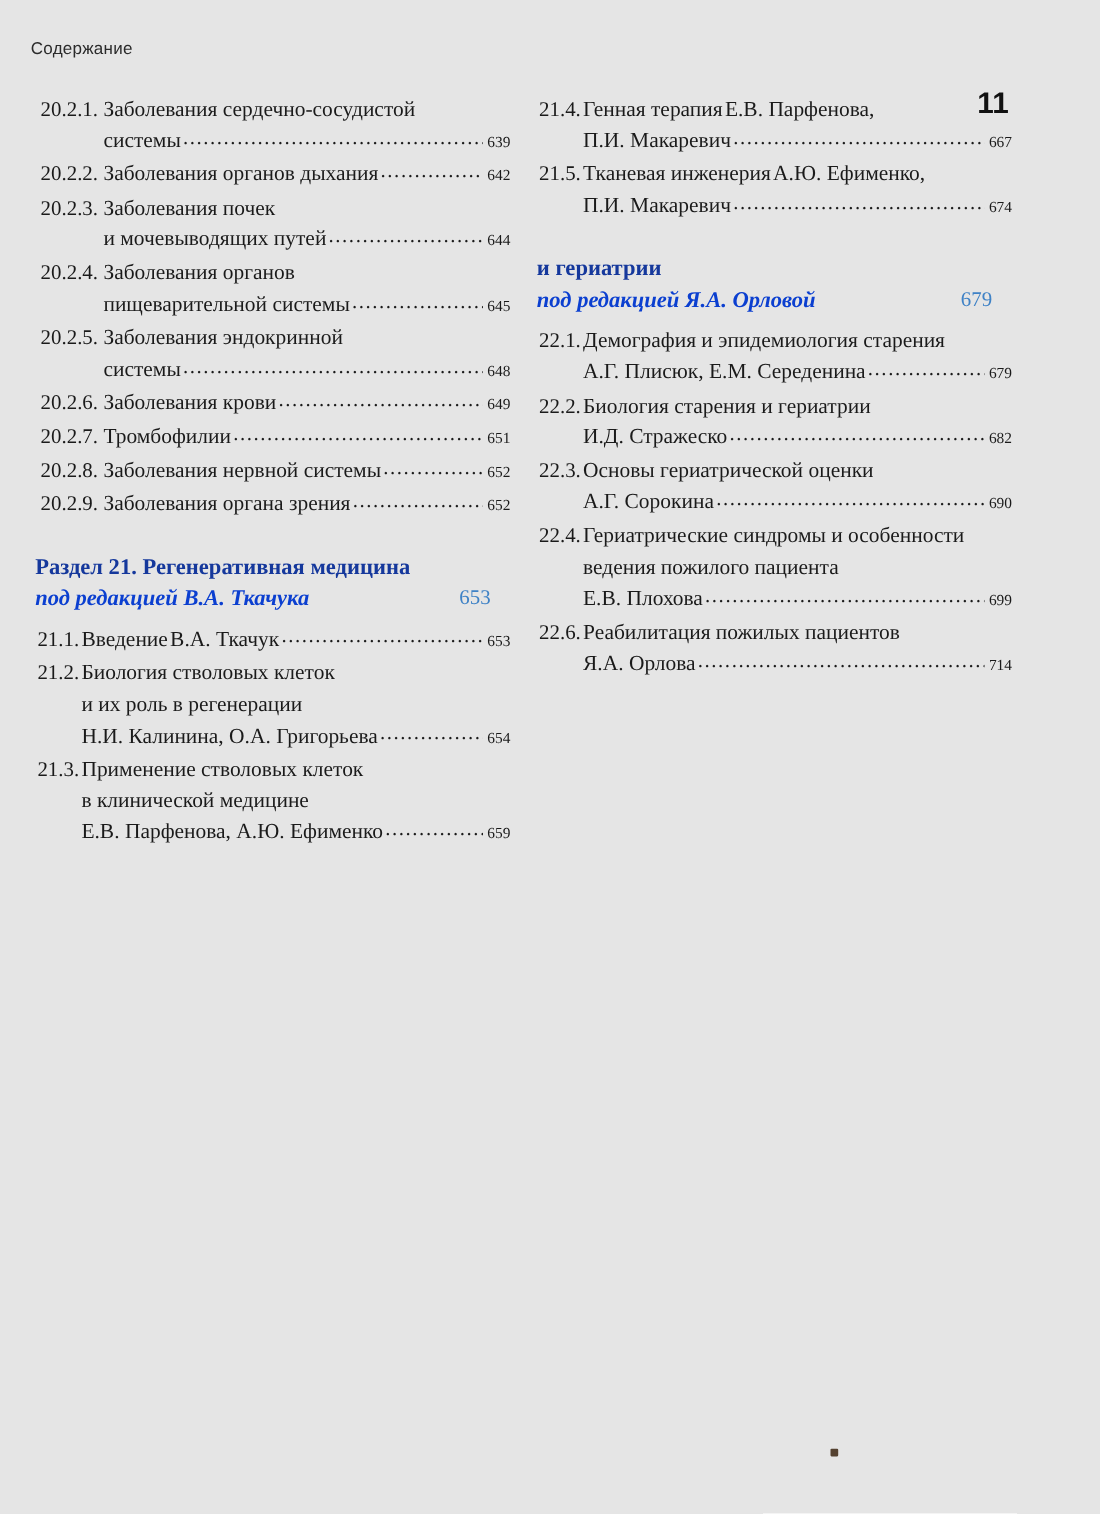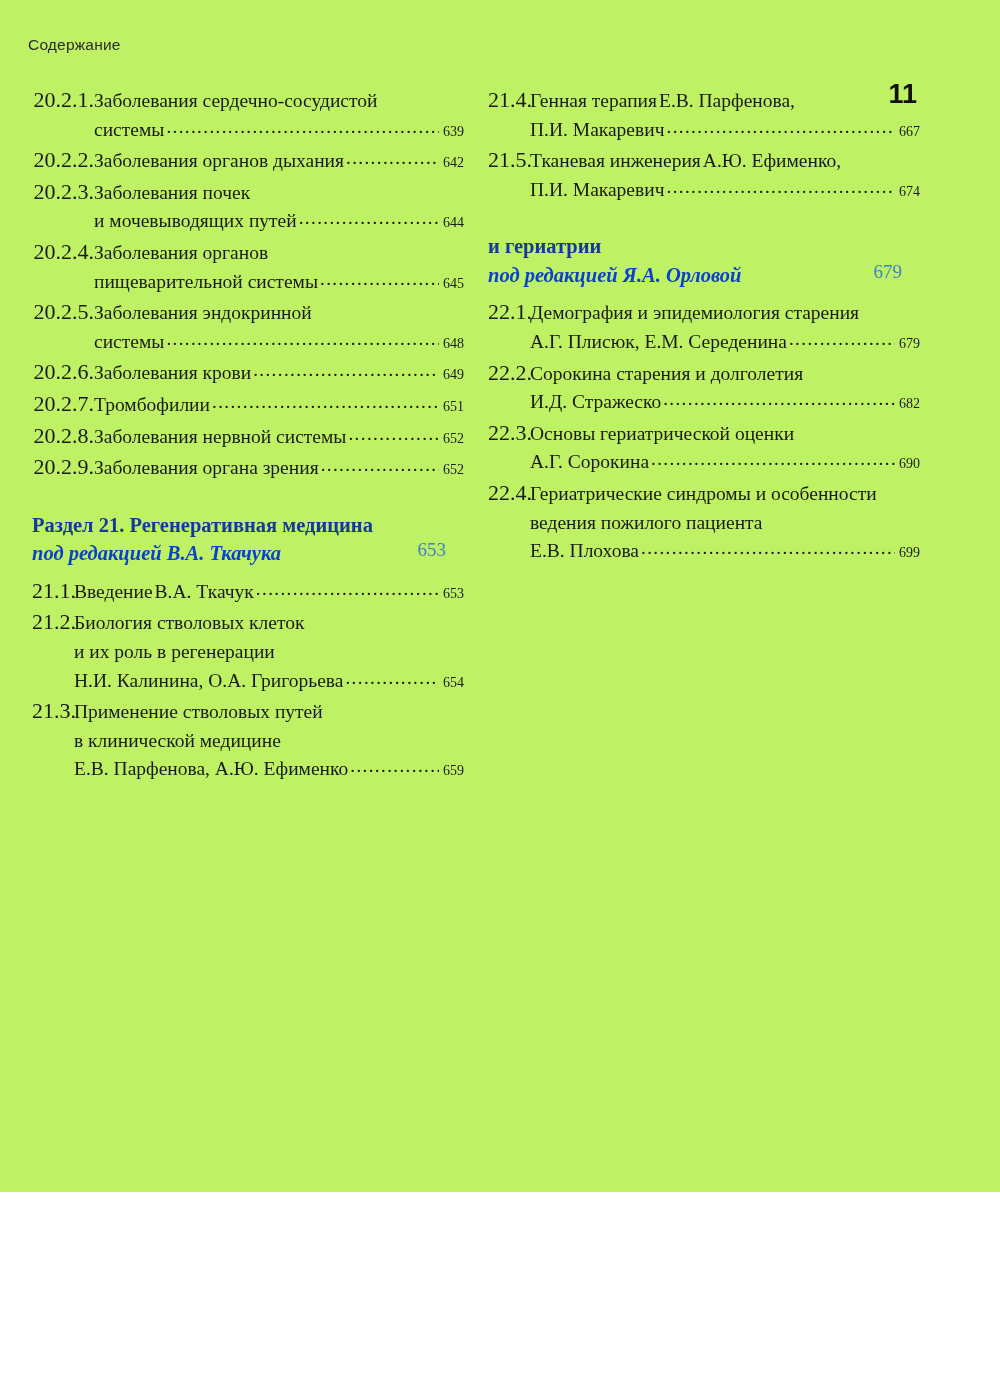"Содержание" .page { background: #bef264 -> #e5e5e5; height: 1192px -> 1376px }
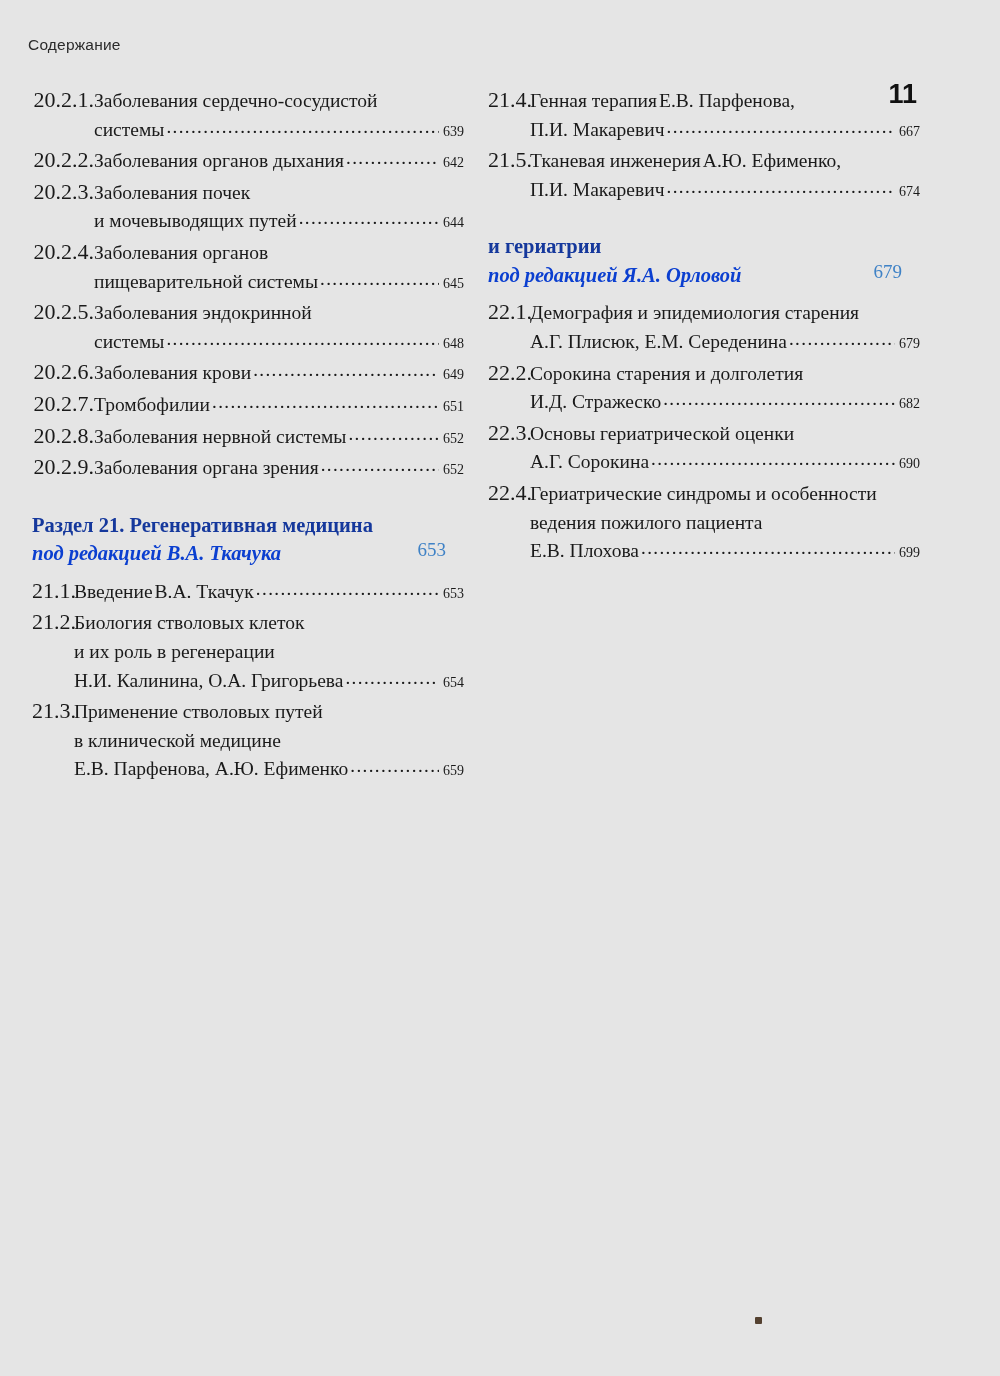"20.2.1." .num { font-size: 22px -> 19px; text-align: right -> center }
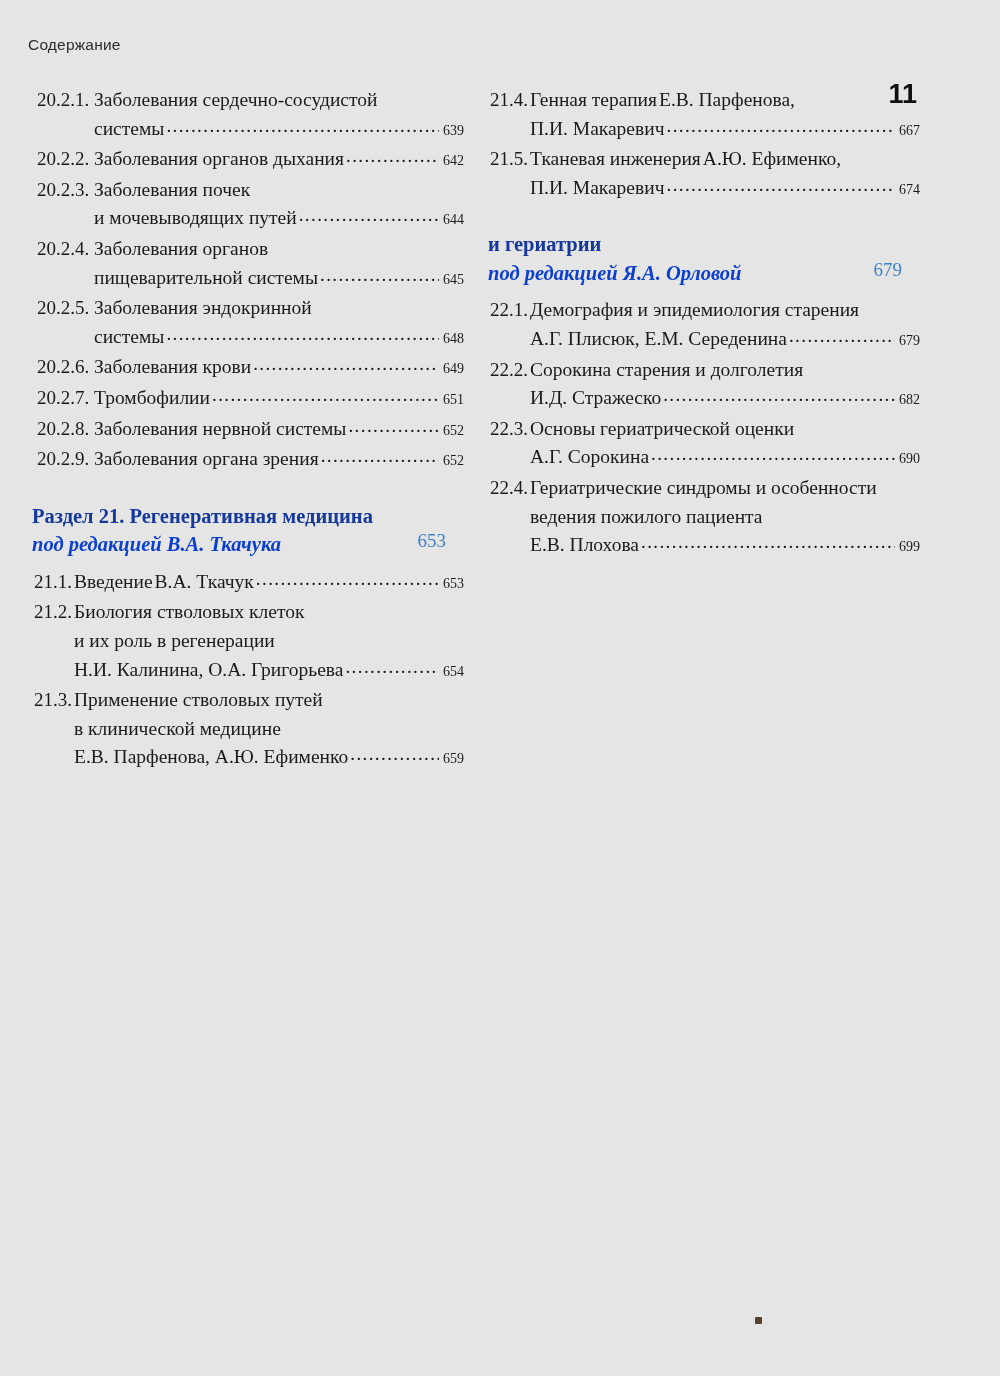"под редакцией Я.А. Орловой" .section-head .sh-editor-row { align-items: flex-start -> center }
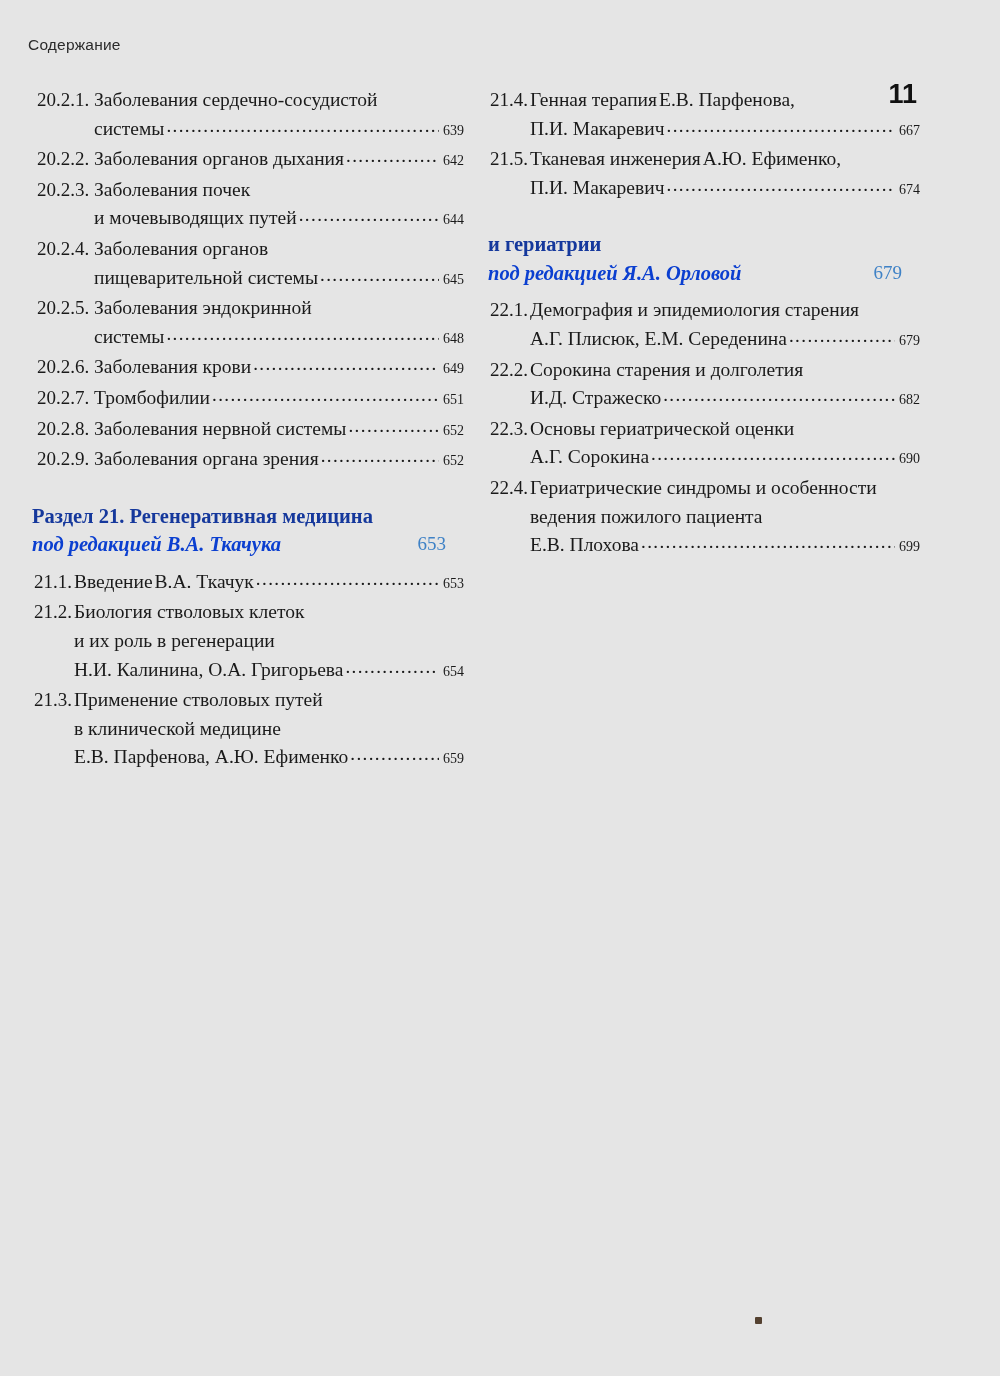"Сорокина старения и долголетия" span.title-text { text: Сорокина старения и долголетия -> Биология старения и гериатрии }
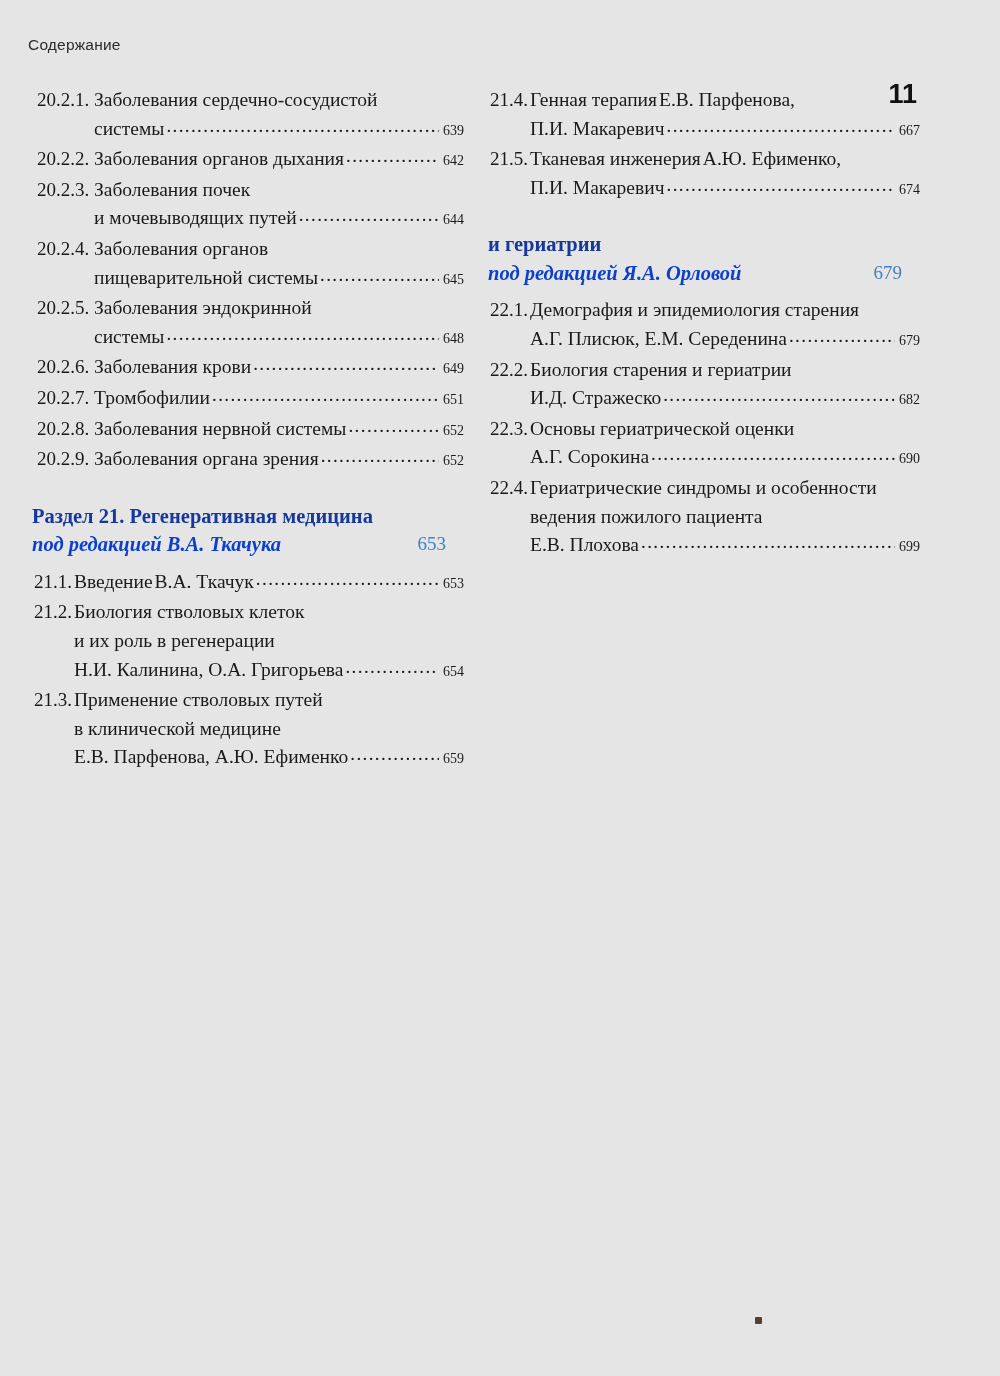"22.6." div.entry { html: none -> <div> <div> <span>22.6.</span> <span>Реабилитация пожилых пациентов</span> </div> <div> <span></span> <span>Я.А. Орлова</span> <span></span> <span>714</span> </div> </div> }
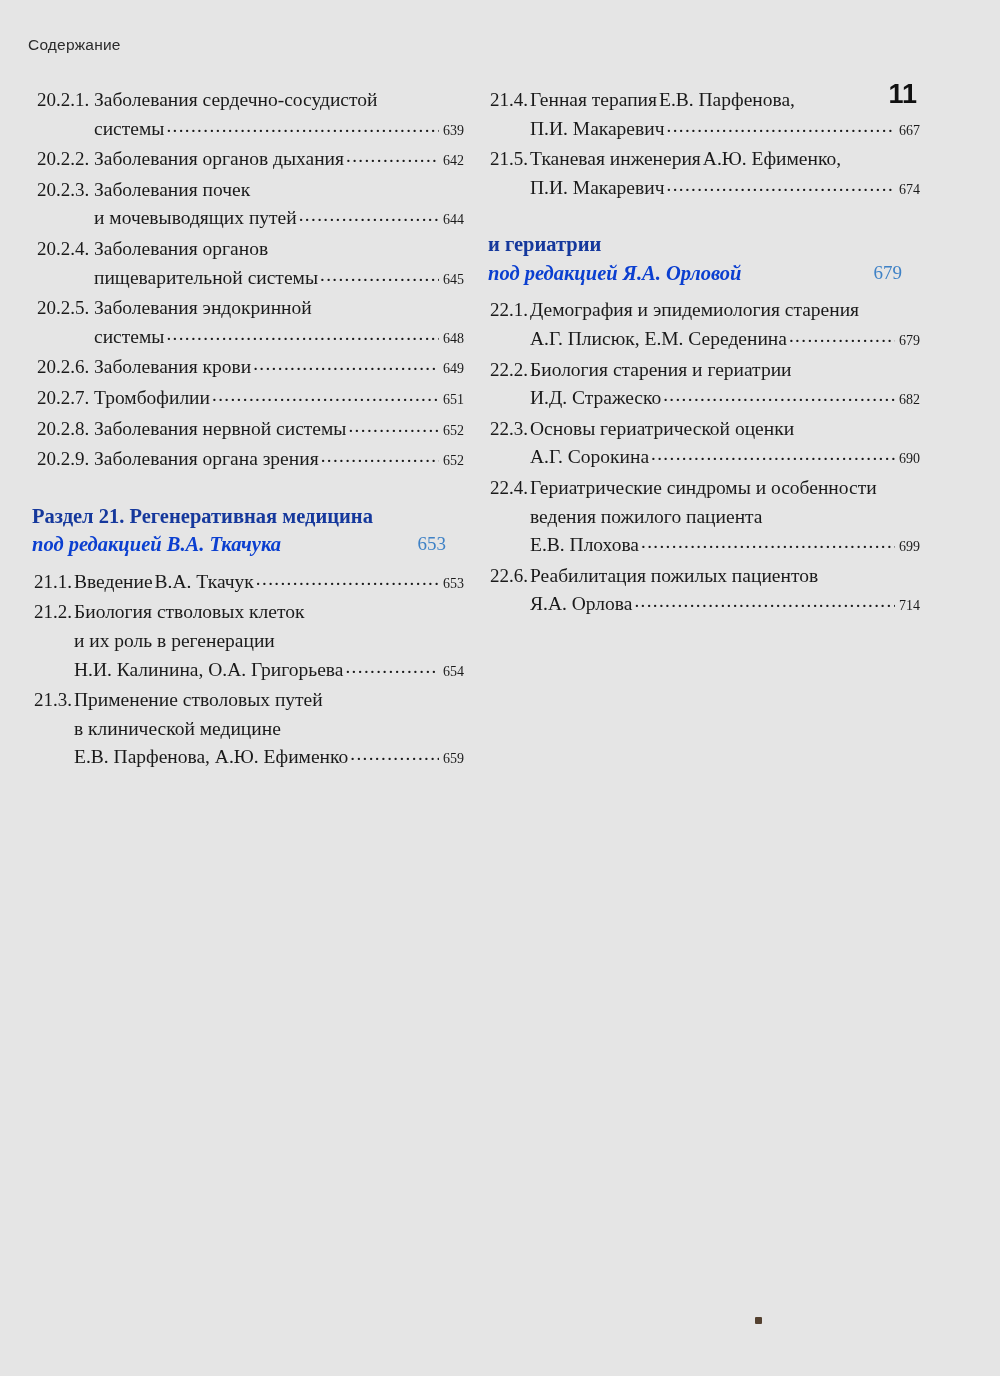"Применение стволовых путей" span.title-text { text: путей -> клеток }
